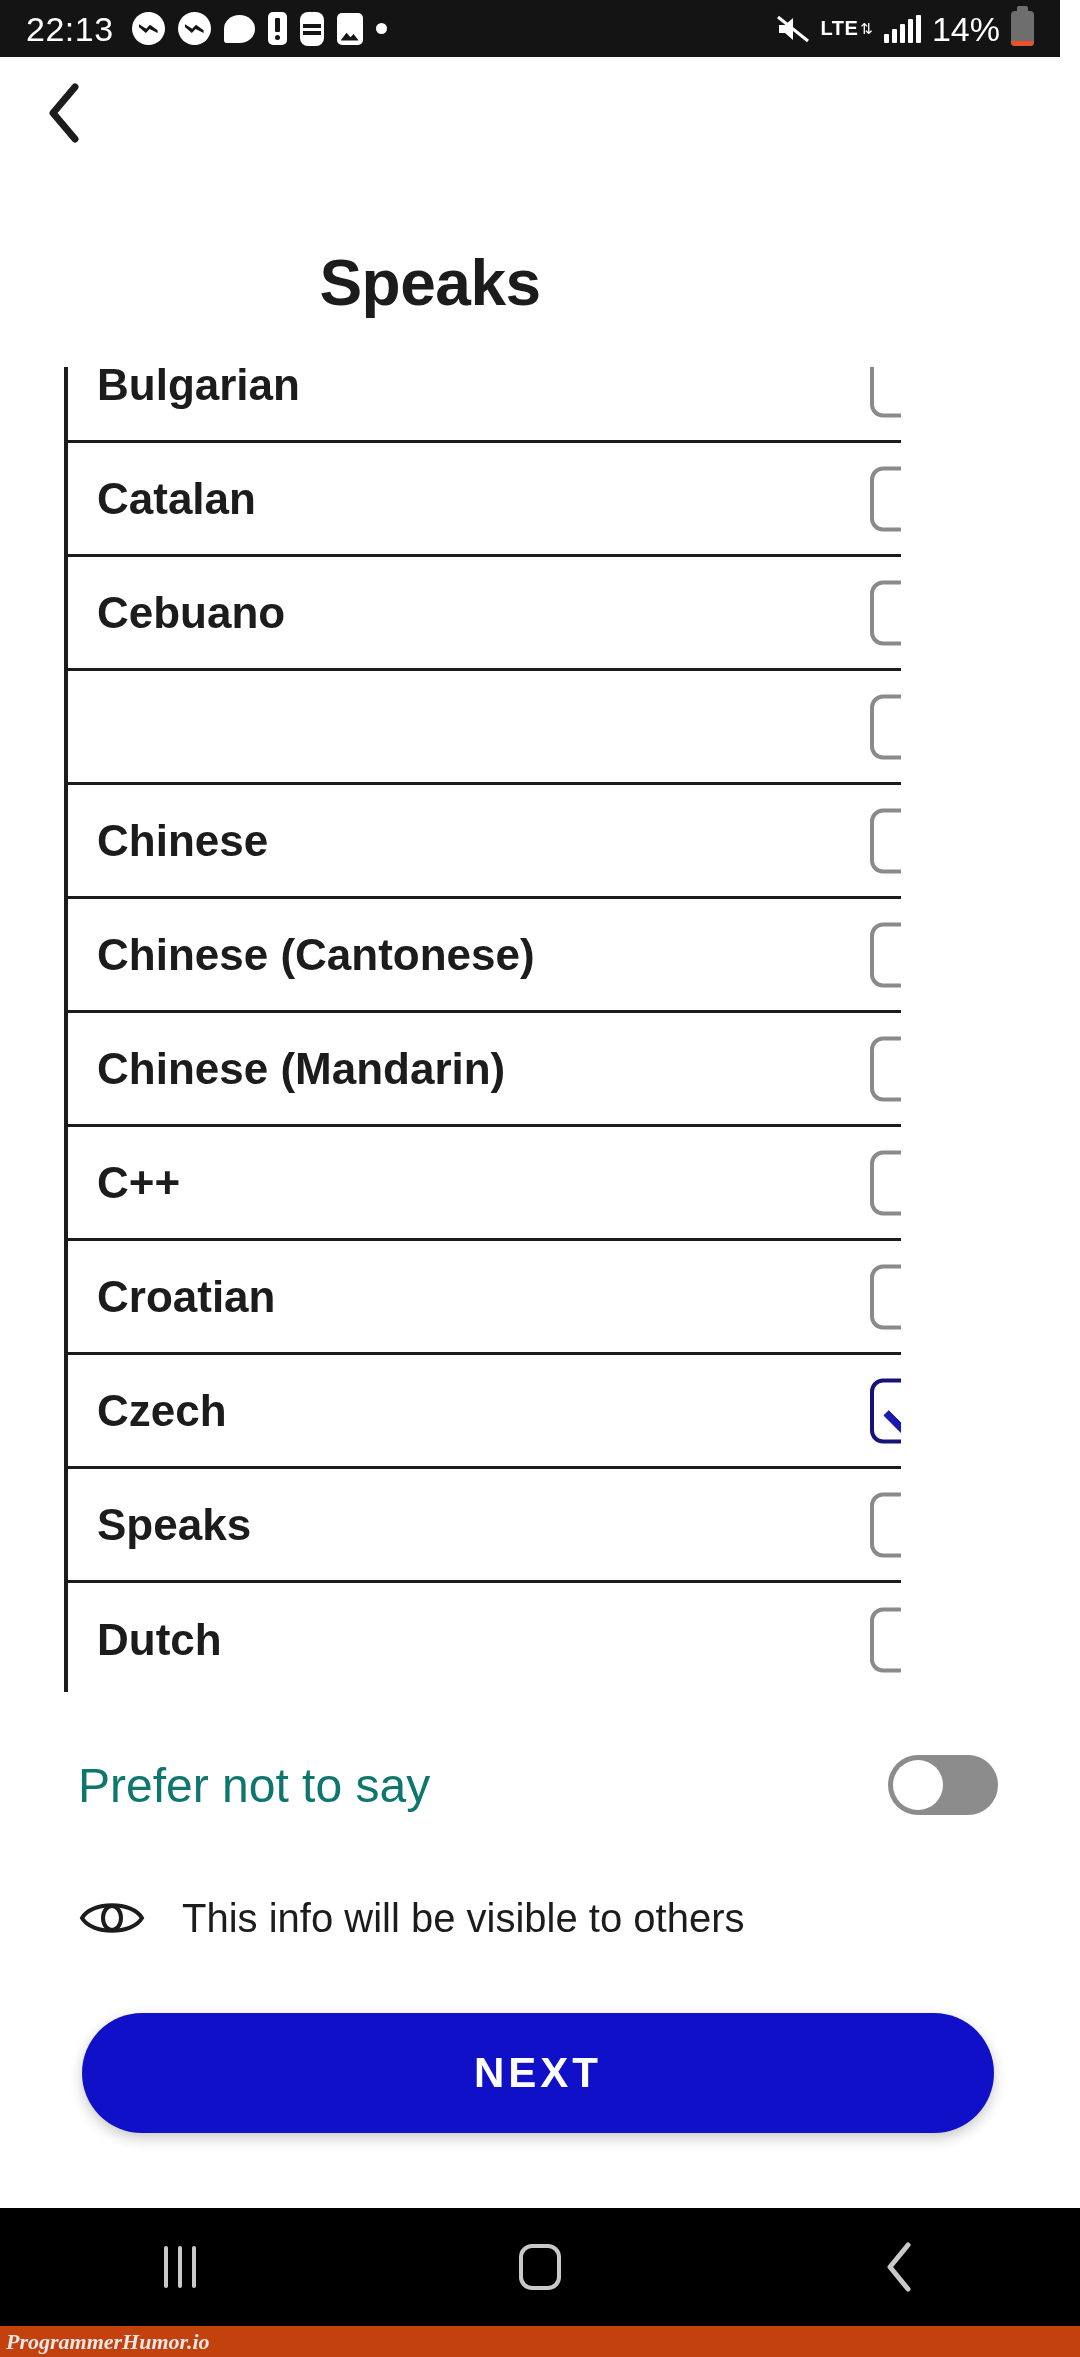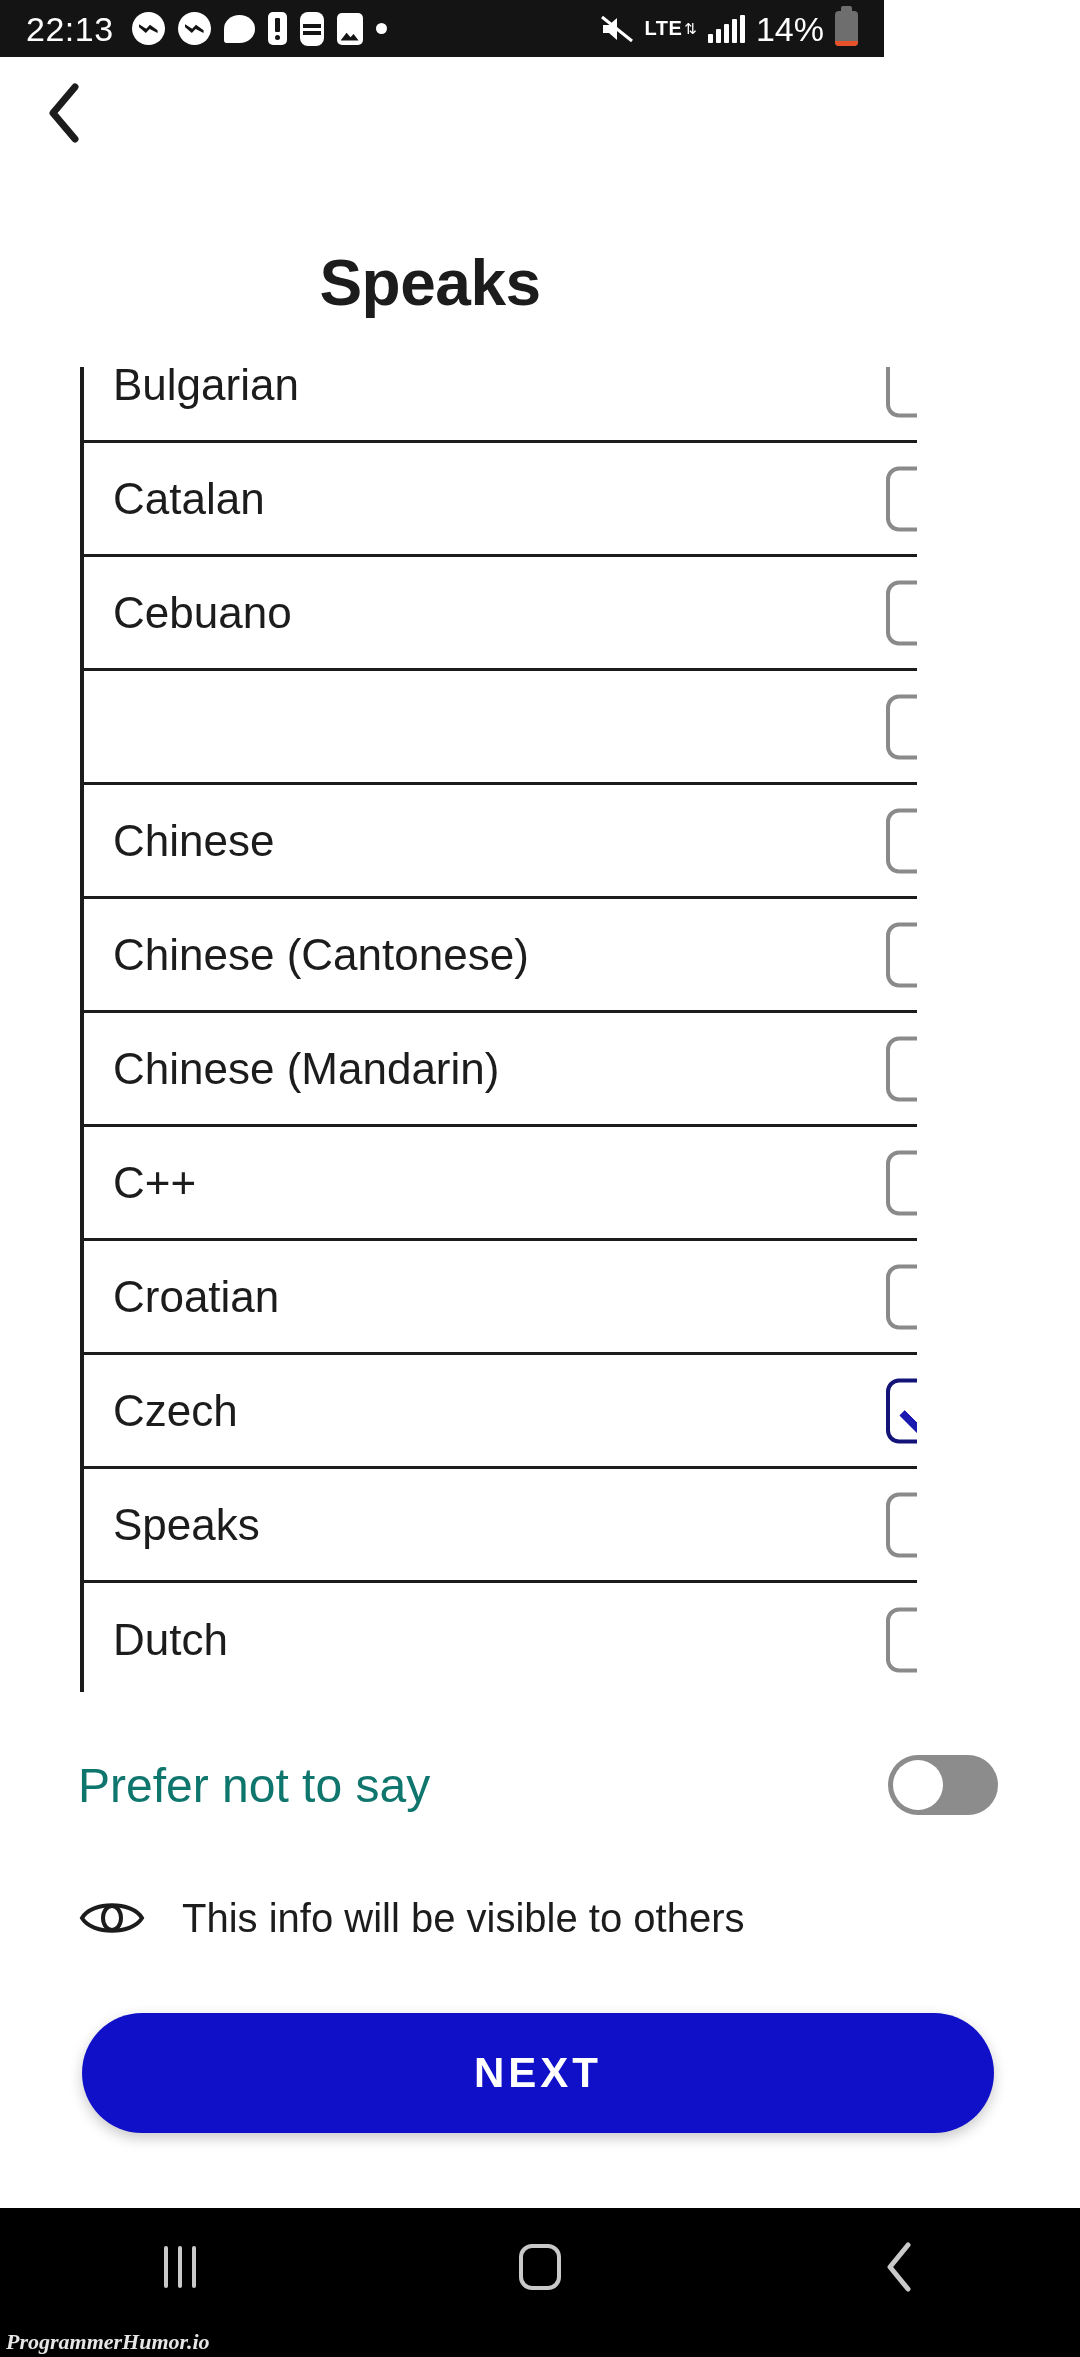"22:13" .statusbar { width: 884px -> 1060px }
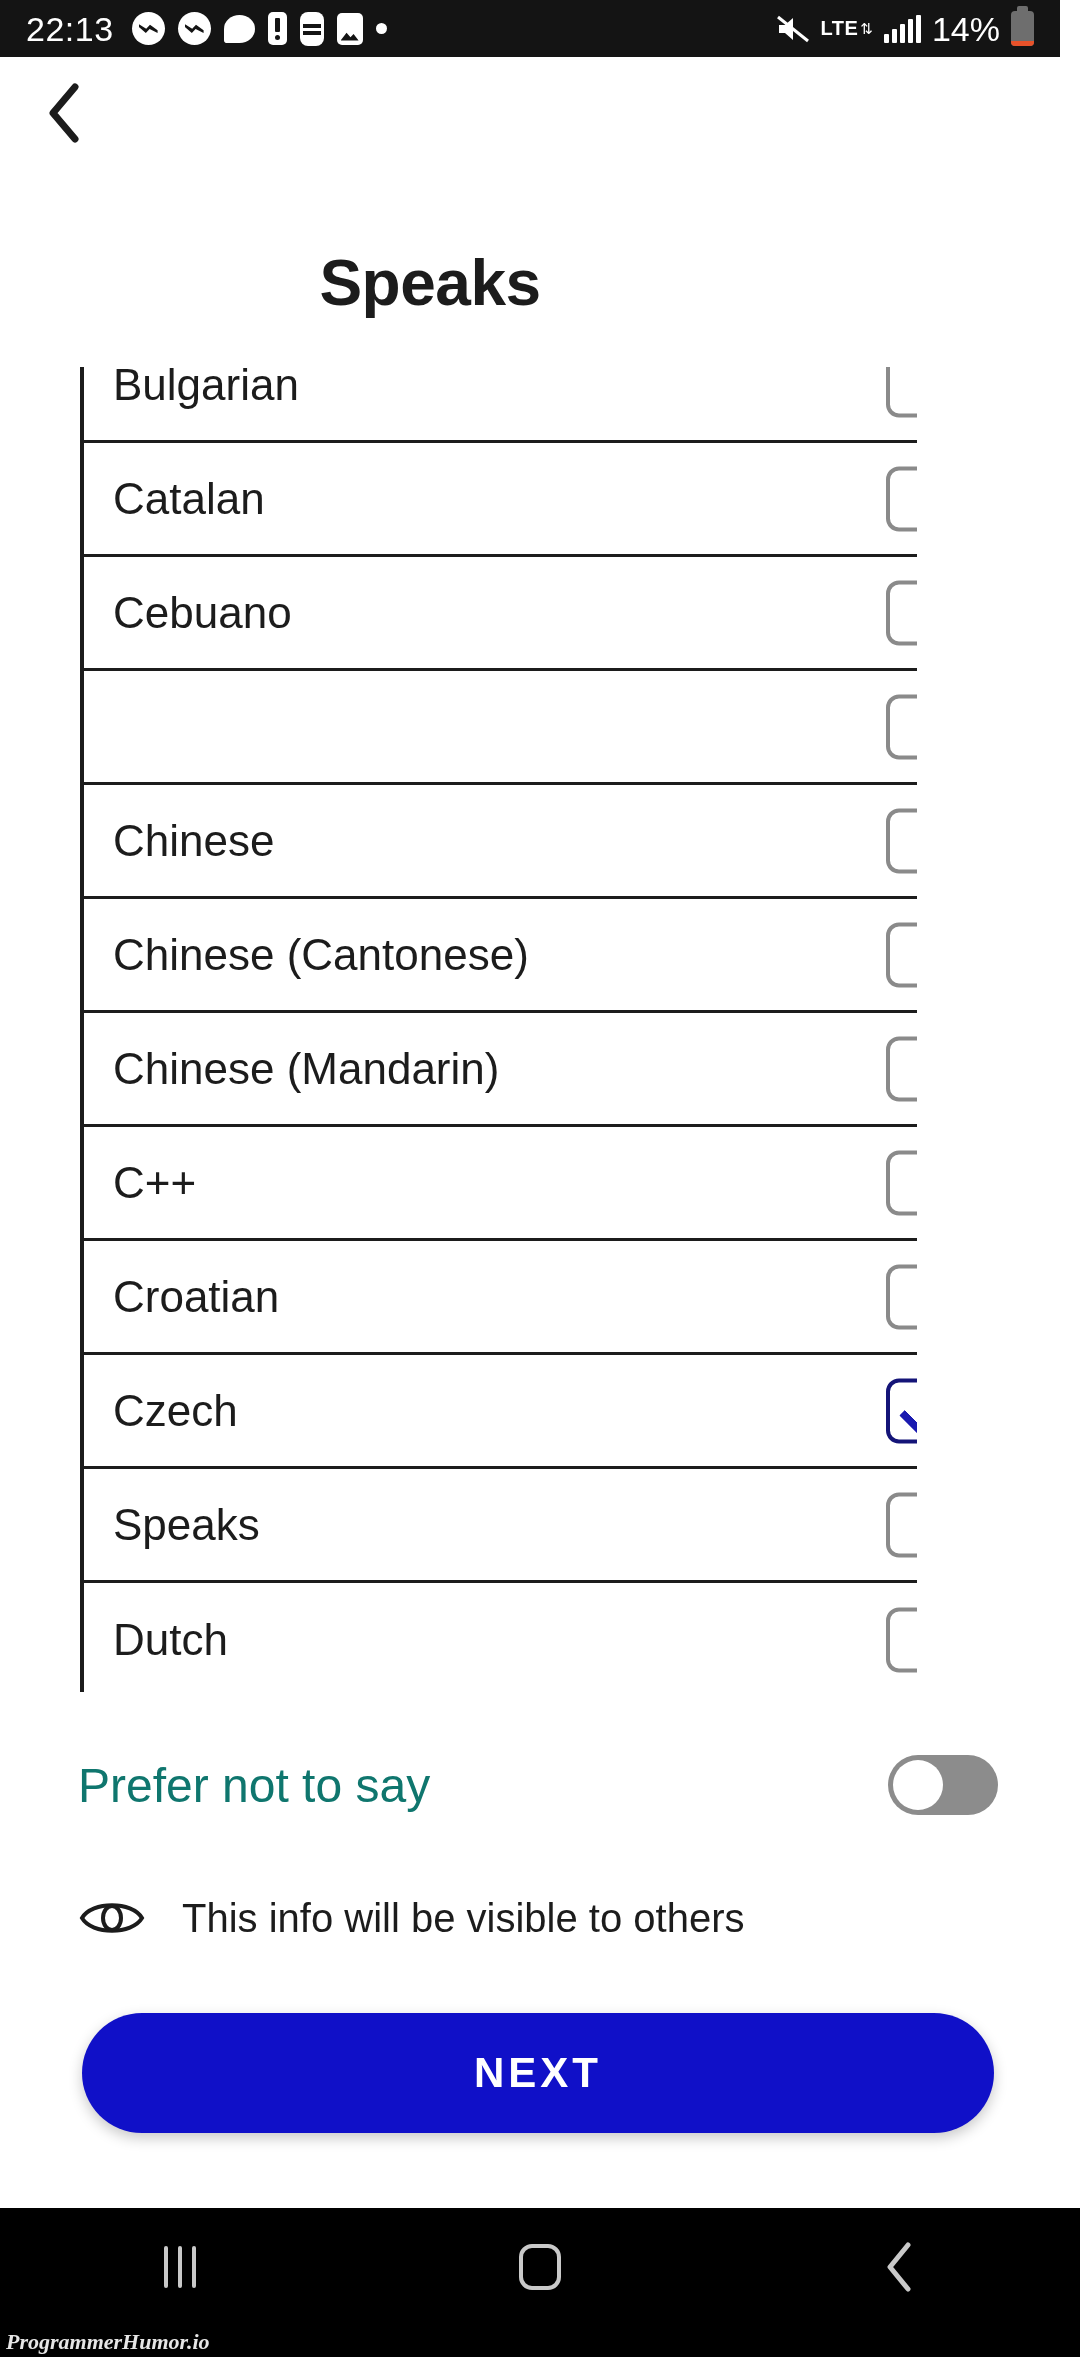"Bulgarian" .listwrap { font-weight: none -> bold; left: 80px -> 64px }
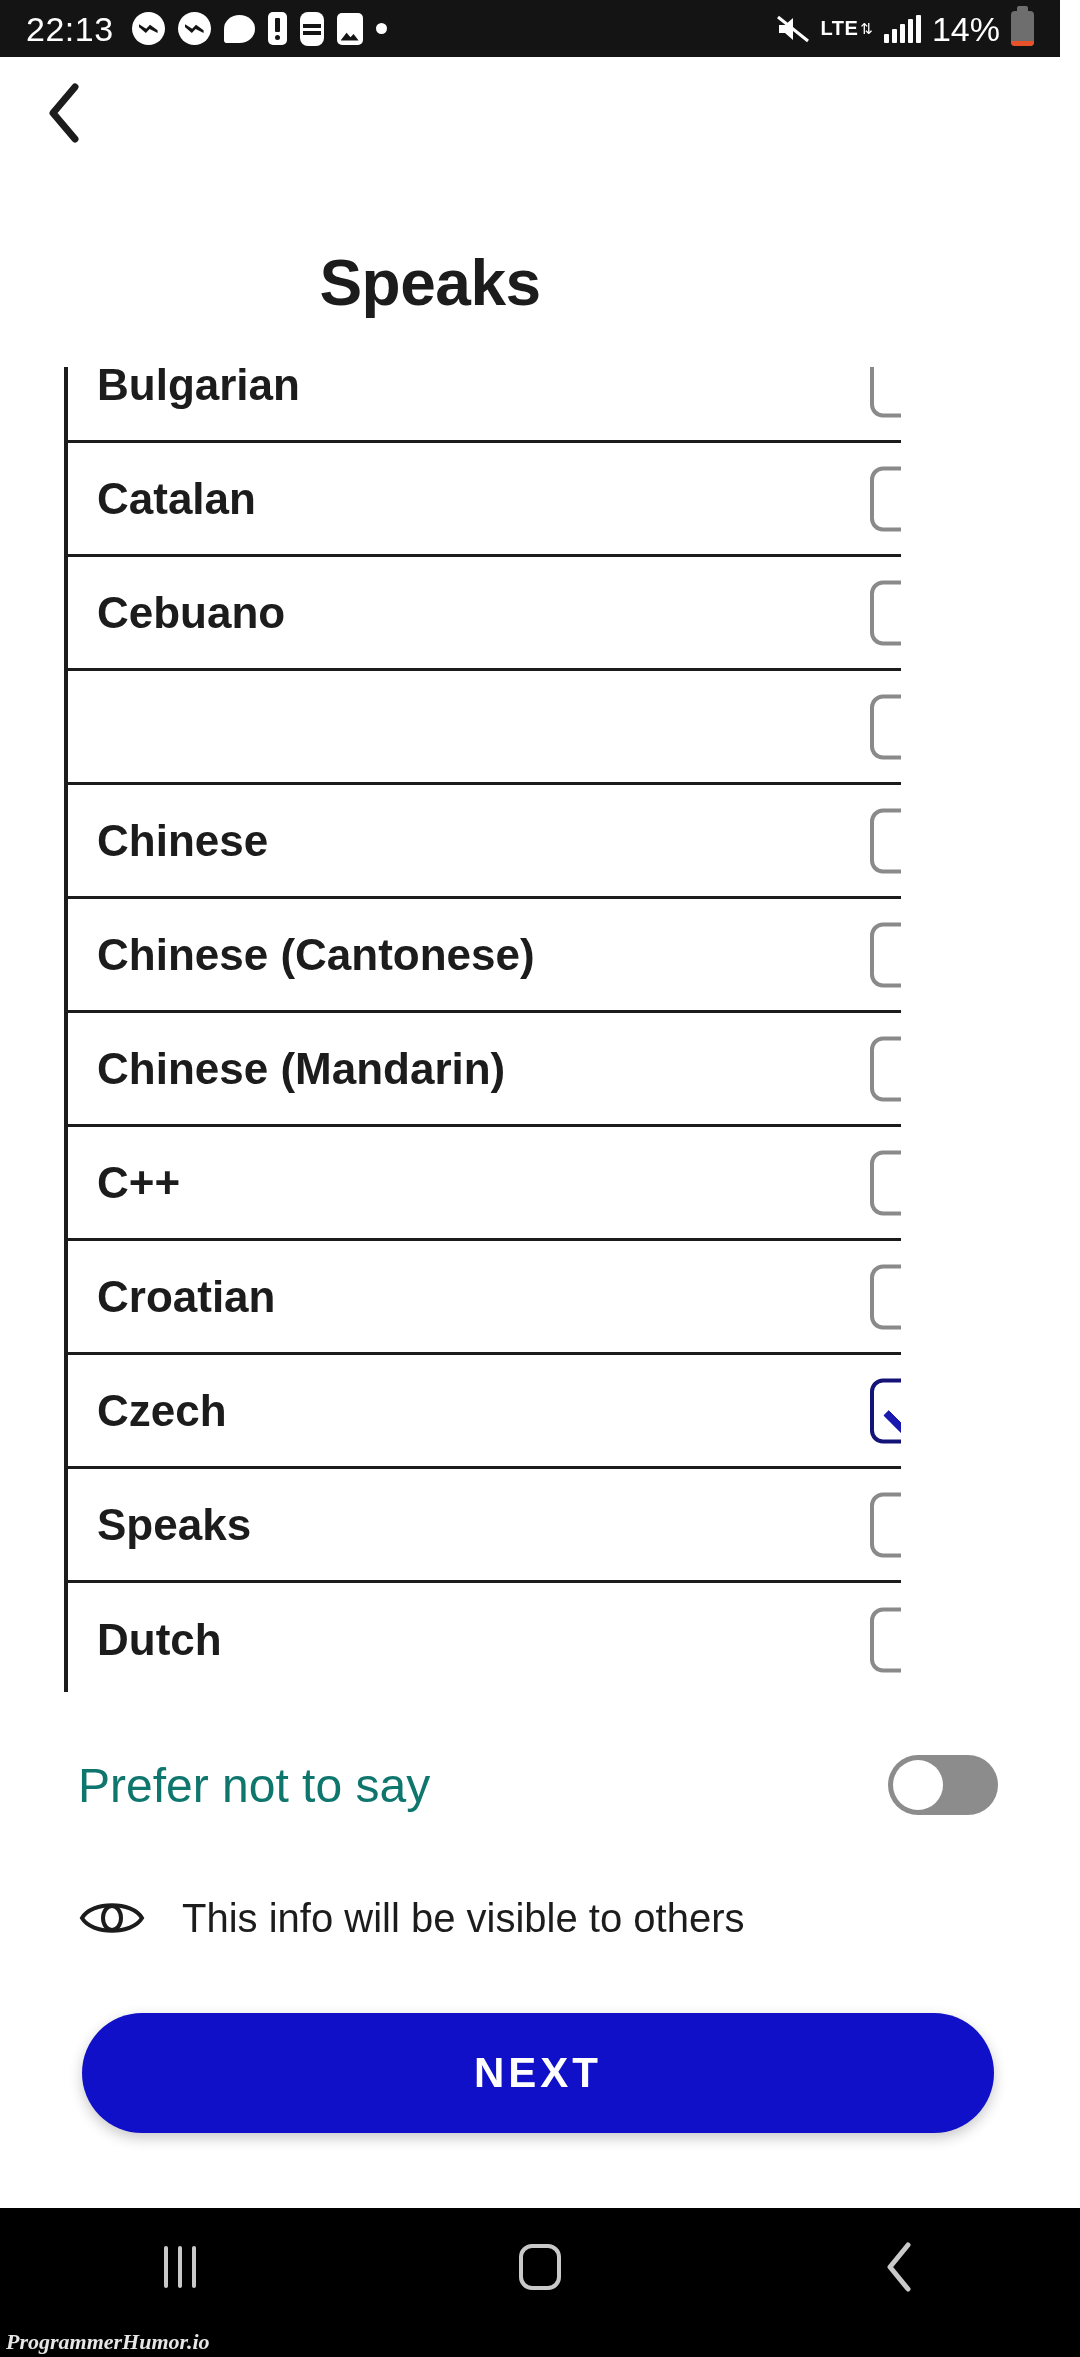"ProgrammerHumor.io" .watermark { background: #000000 -> #c2410c }
